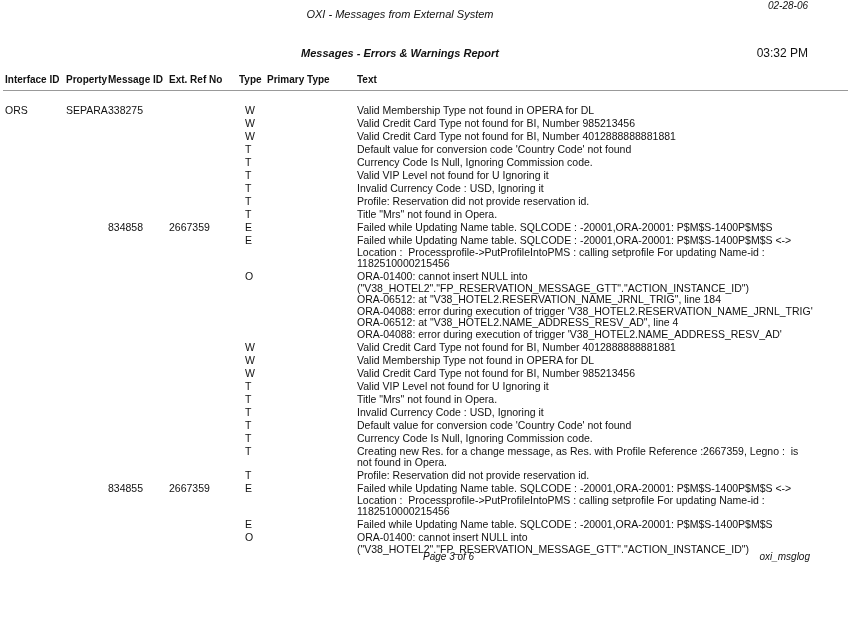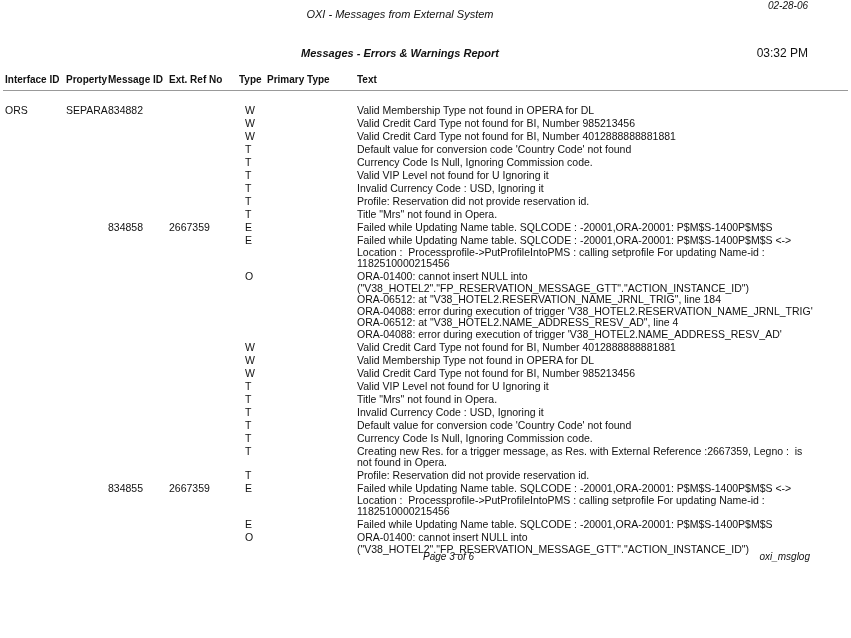"834882" div.c { text: 834882 -> 338275 }
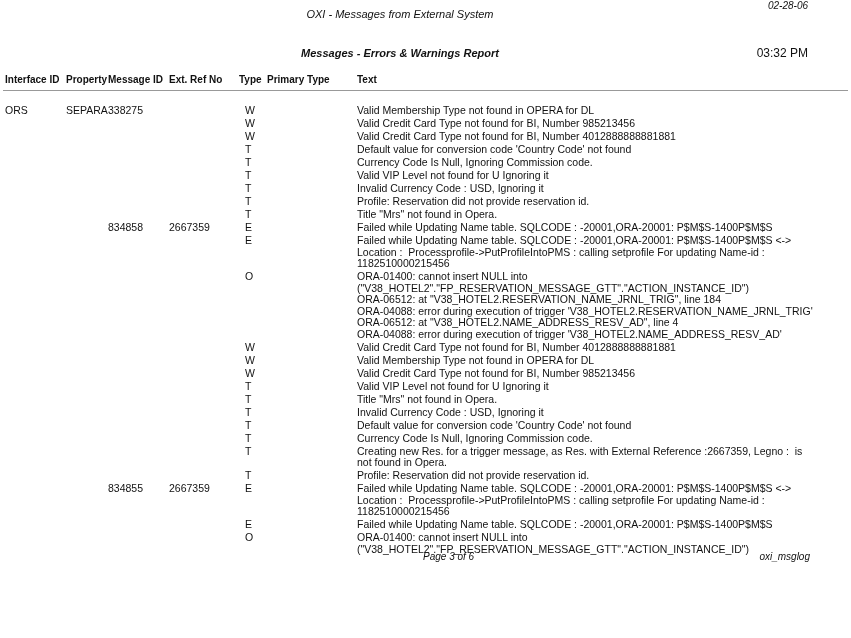"Creating new Res. for a" div.tline { text: trigger message, as Res. with External -> change message, as Res. with Profile }
